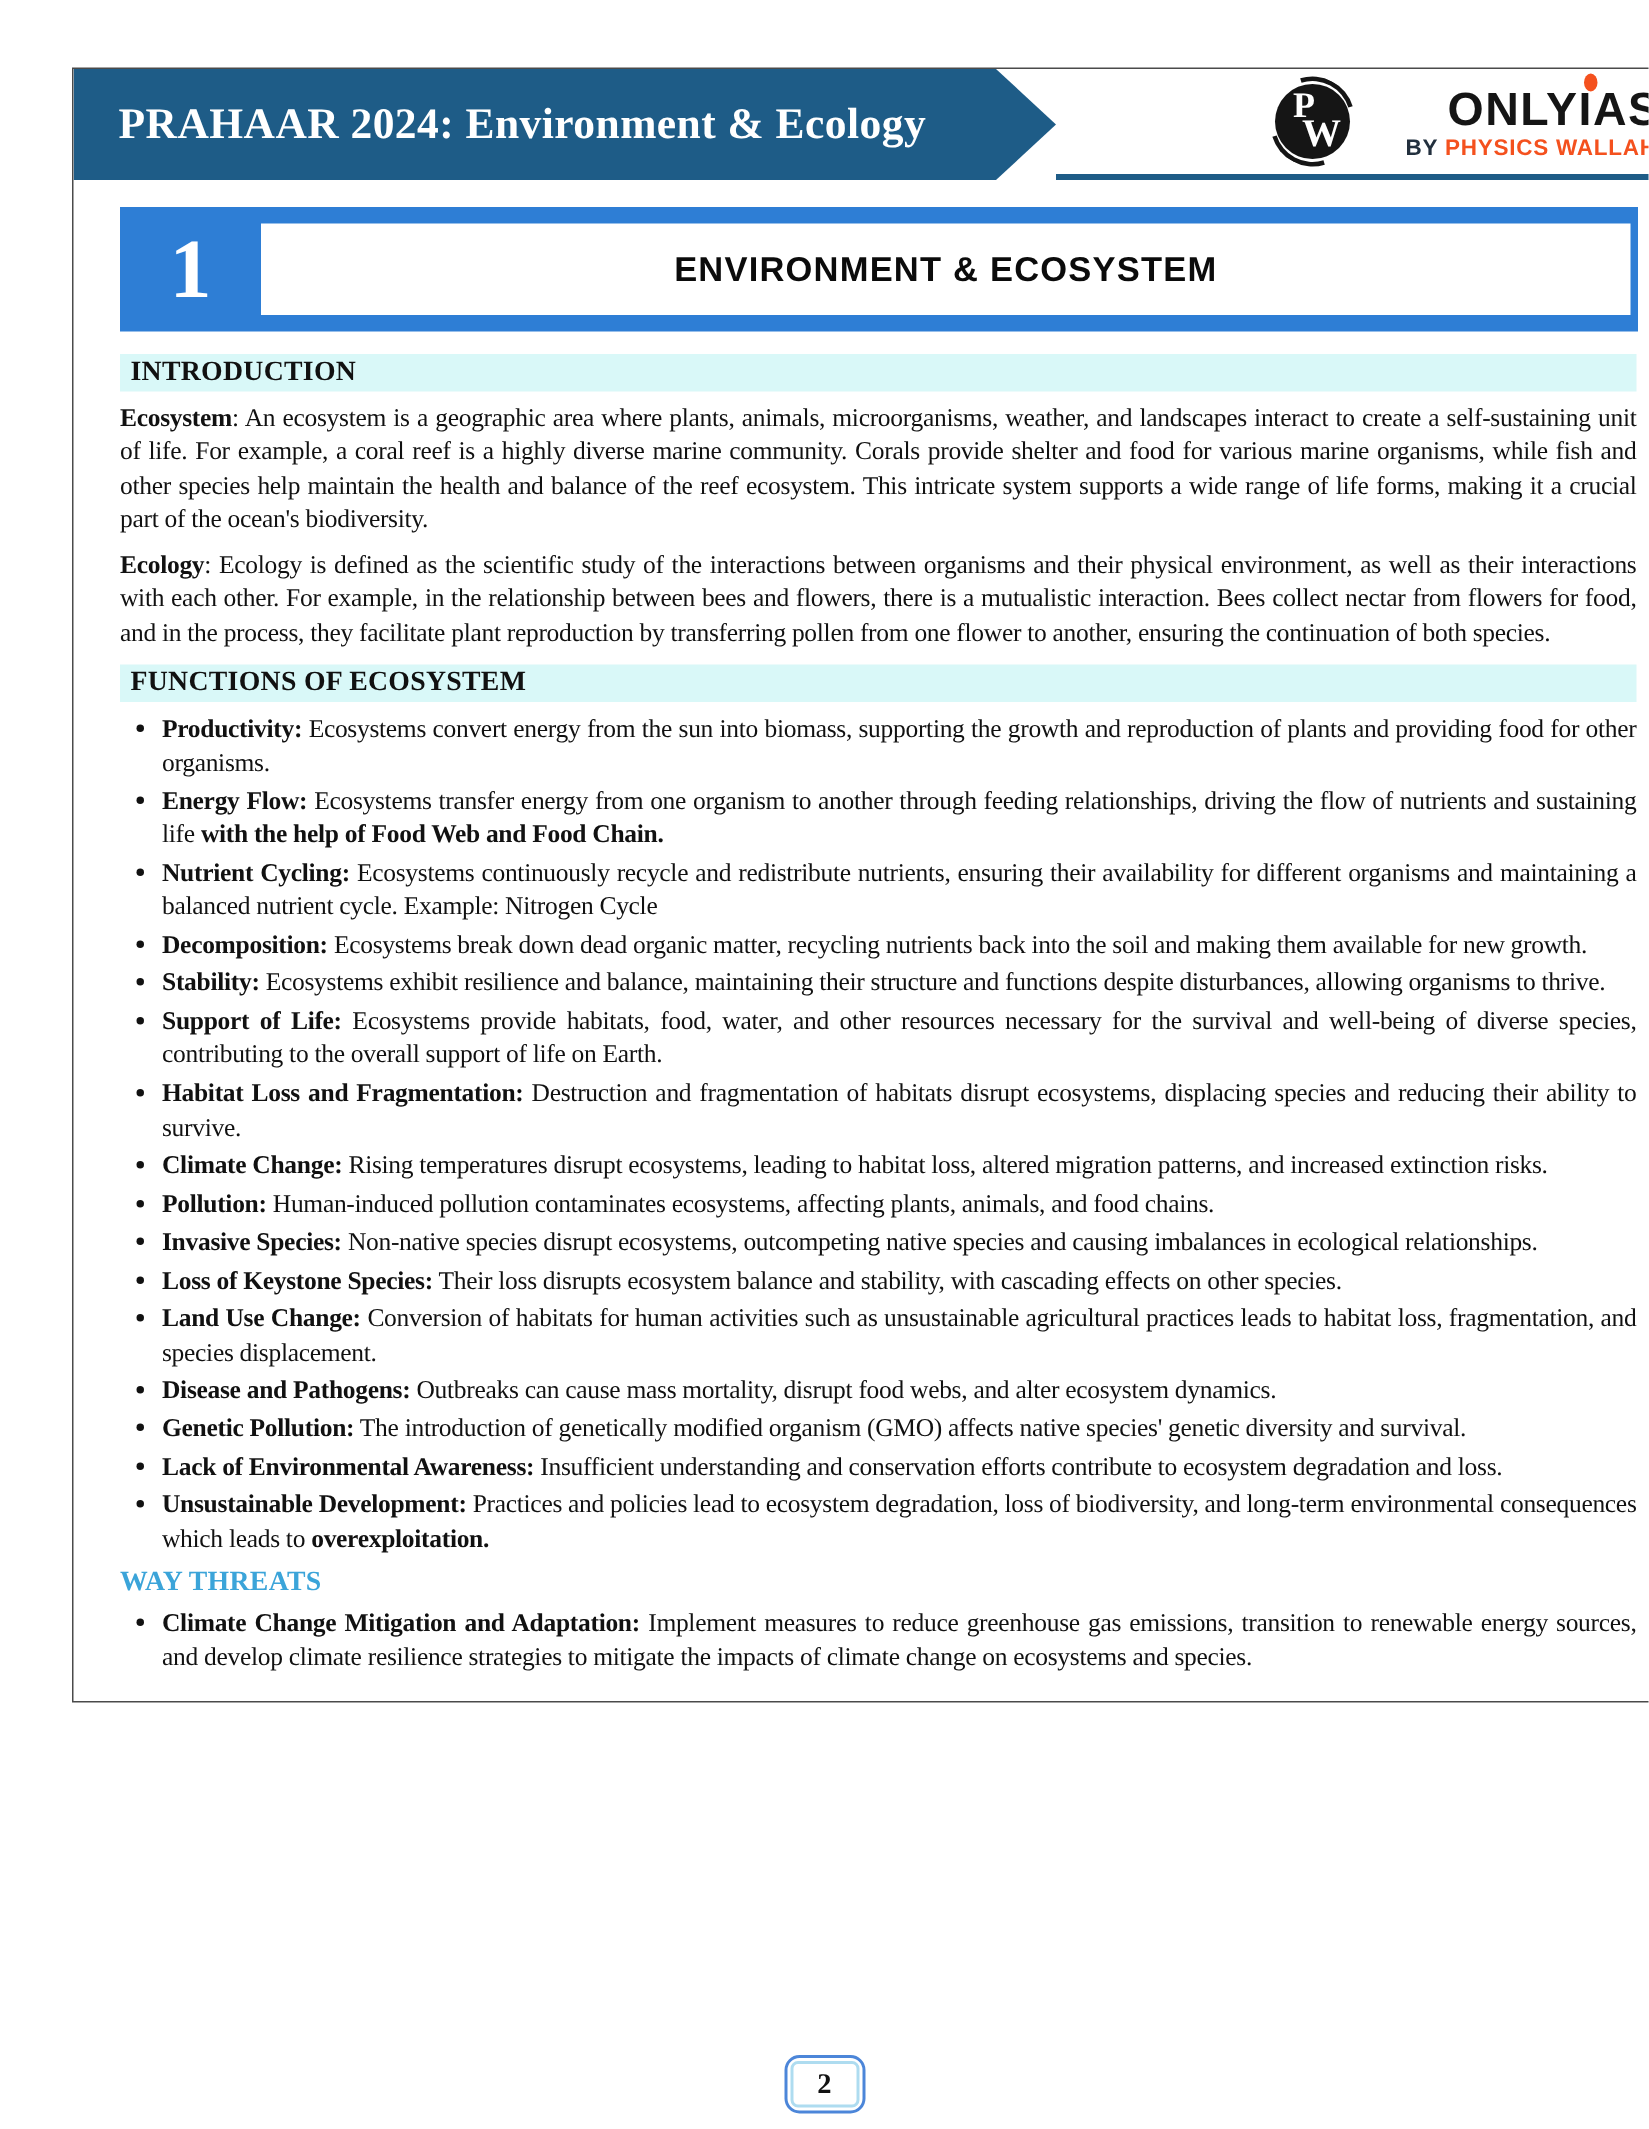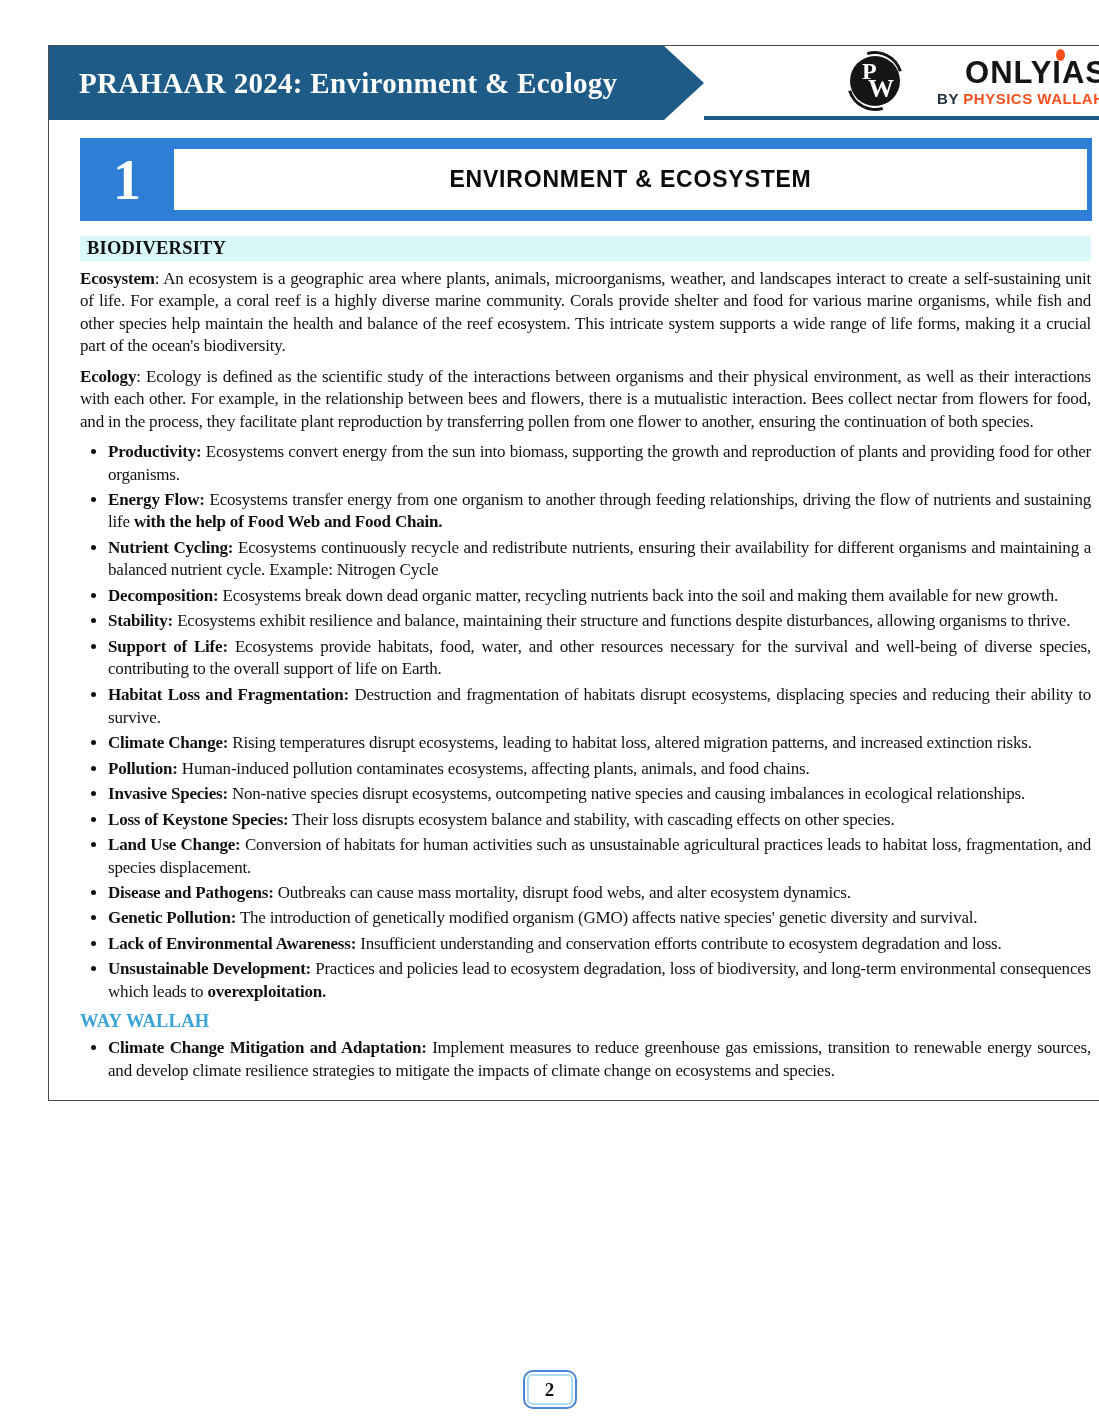"BIODIVERSITY" div.section-heading { text: BIODIVERSITY -> INTRODUCTION }
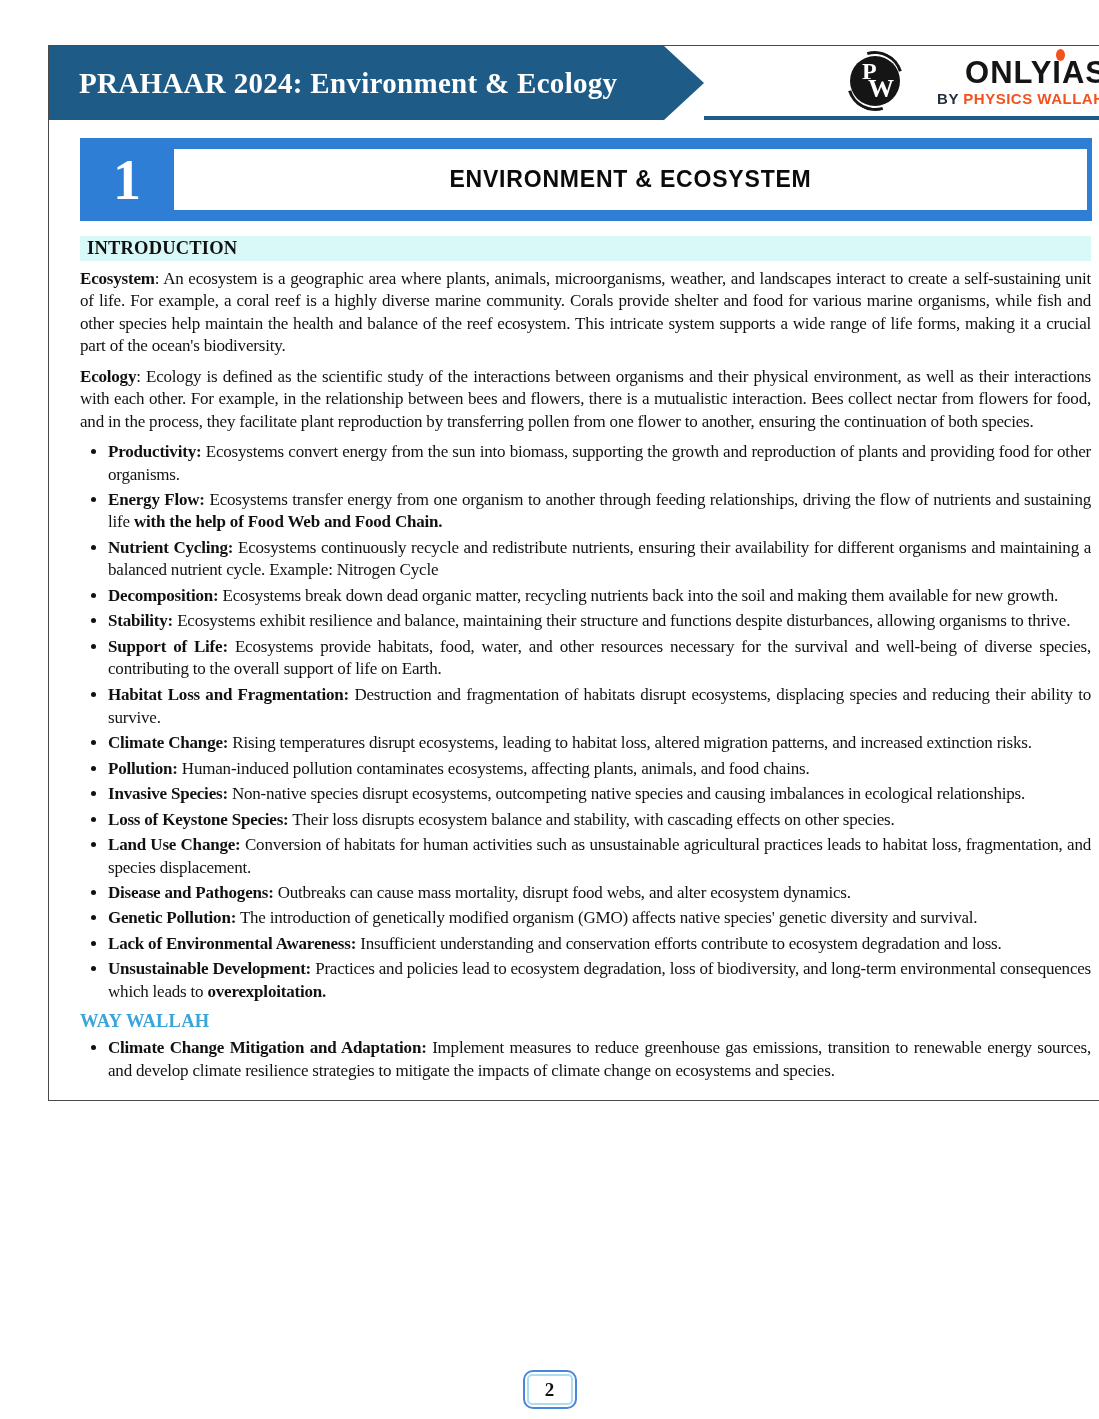"FUNCTIONS OF ECOSYSTEM" div.section-heading { html: none -> <div>FUNCTIONS OF ECOSYSTEM</div> }
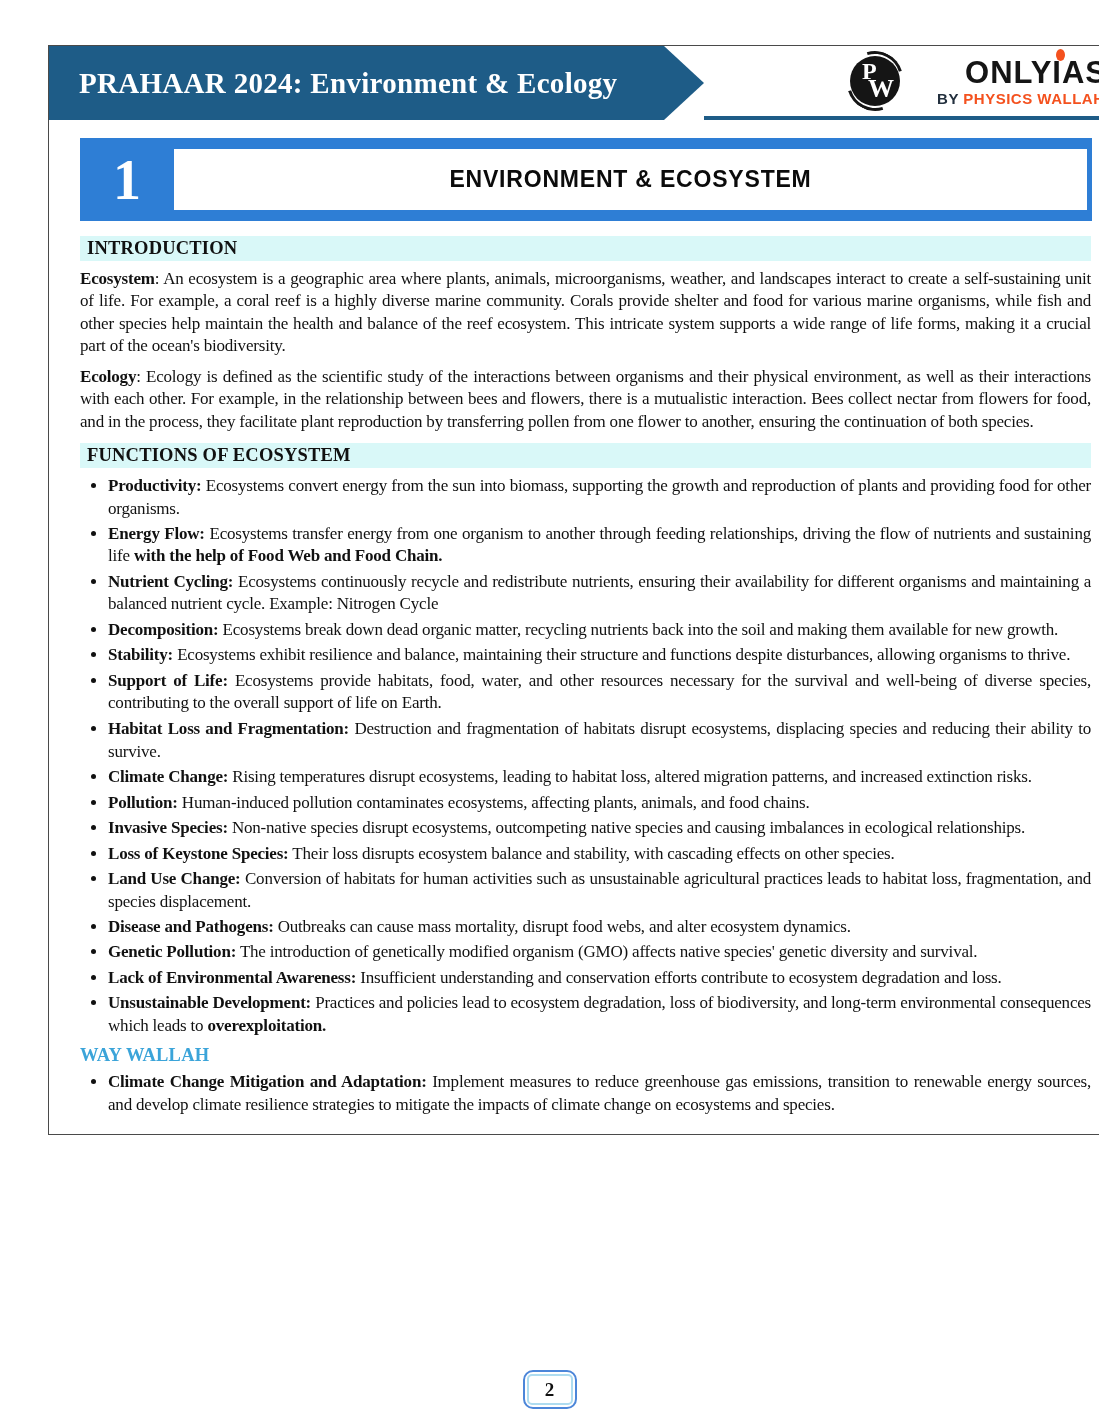"WAY WALLAH" div.subhead { text: WALLAH -> THREATS }
